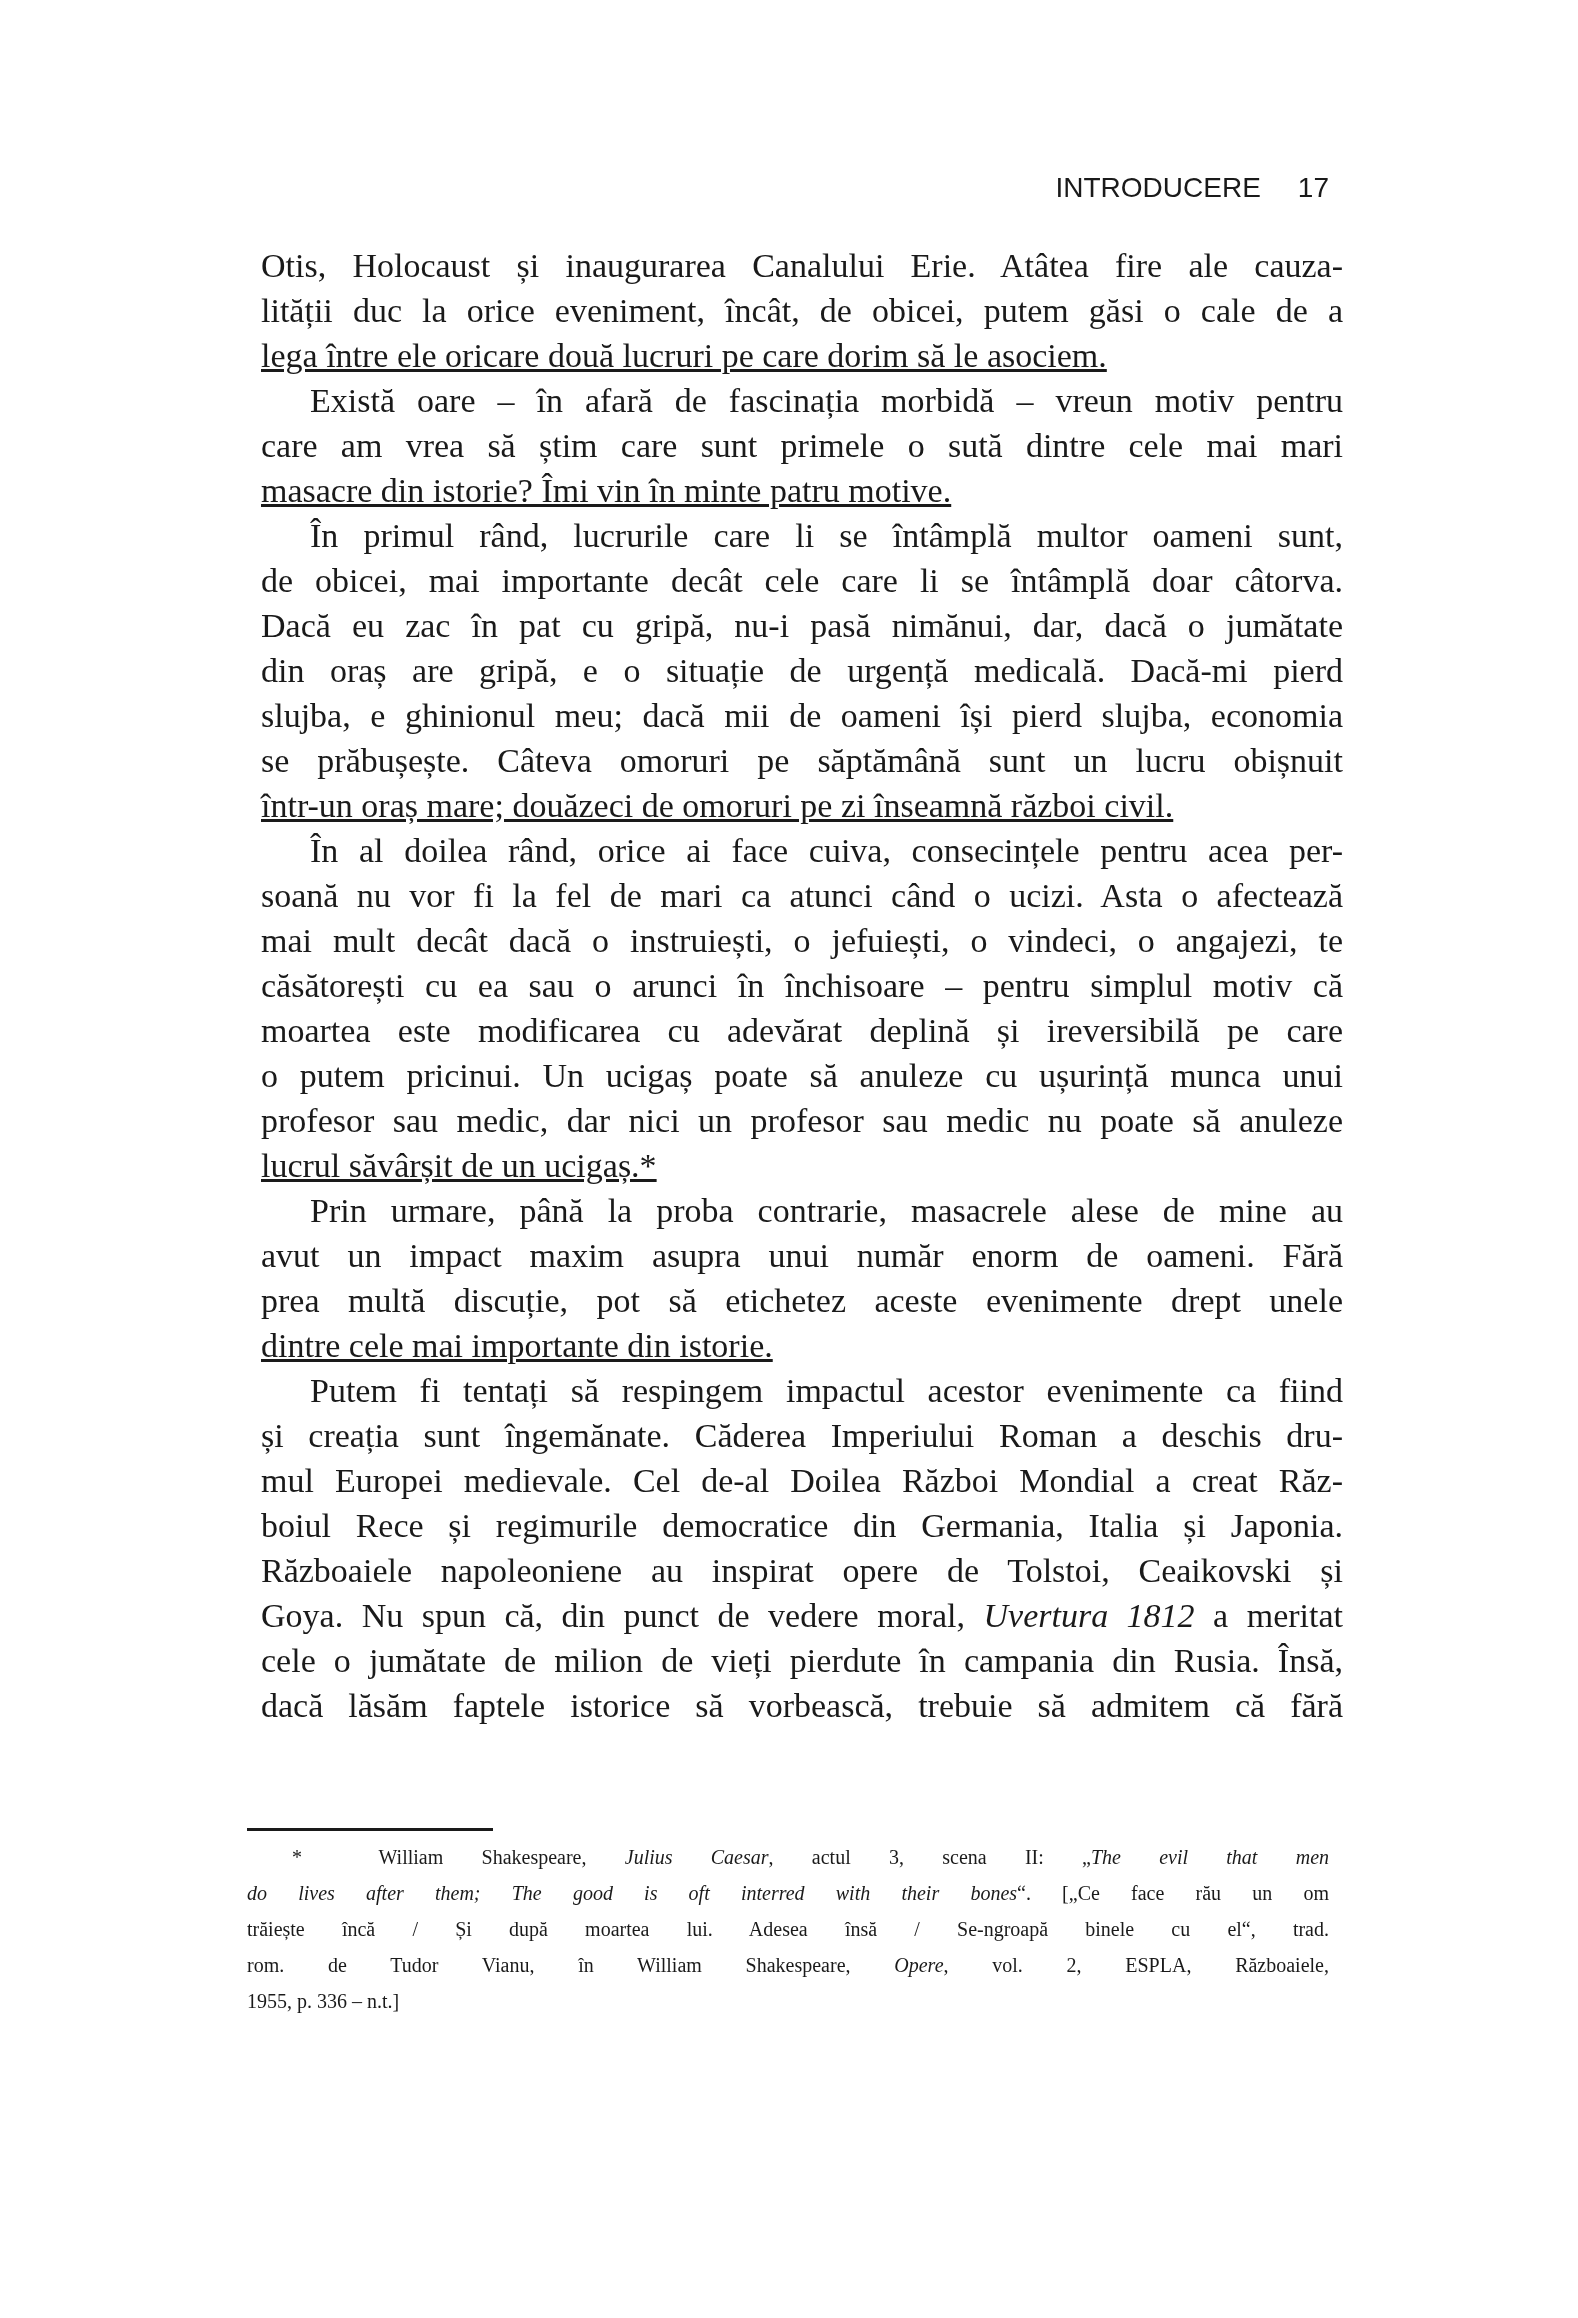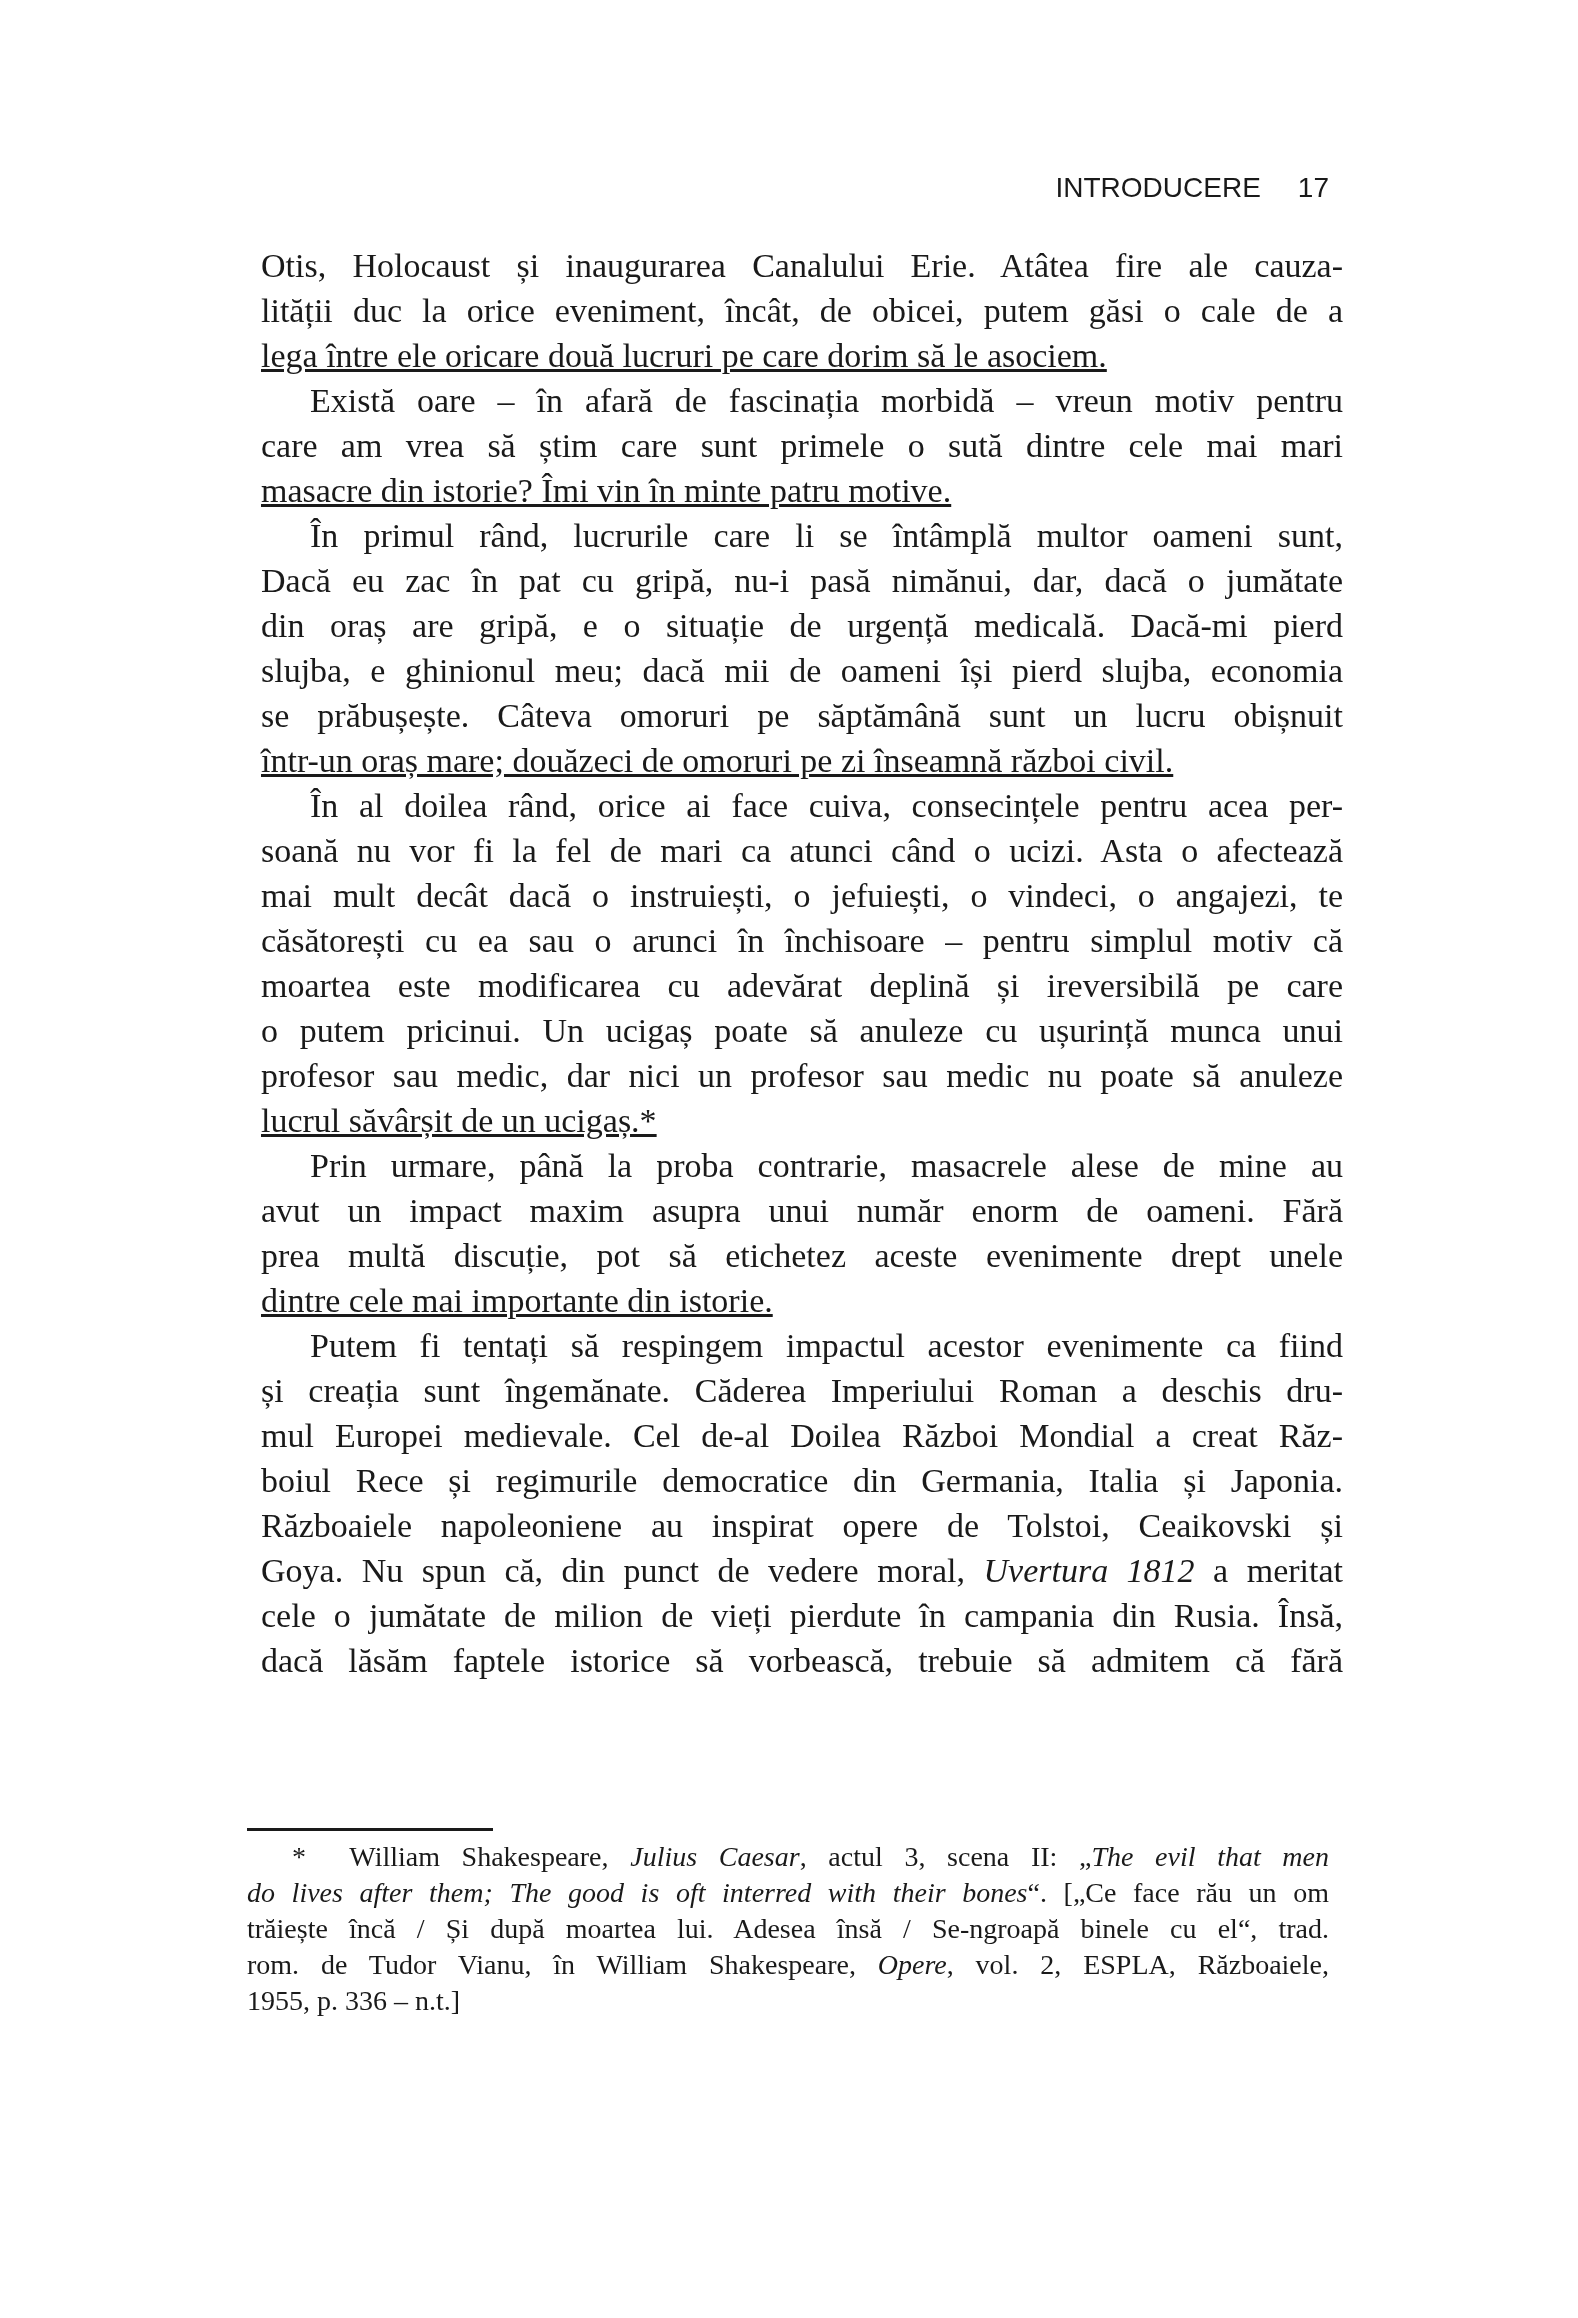"de obicei, mai importante decât" span.line { html: none -> <span>de obicei, mai importante decât cele care li se întâmplă doar câtorva.</span> }
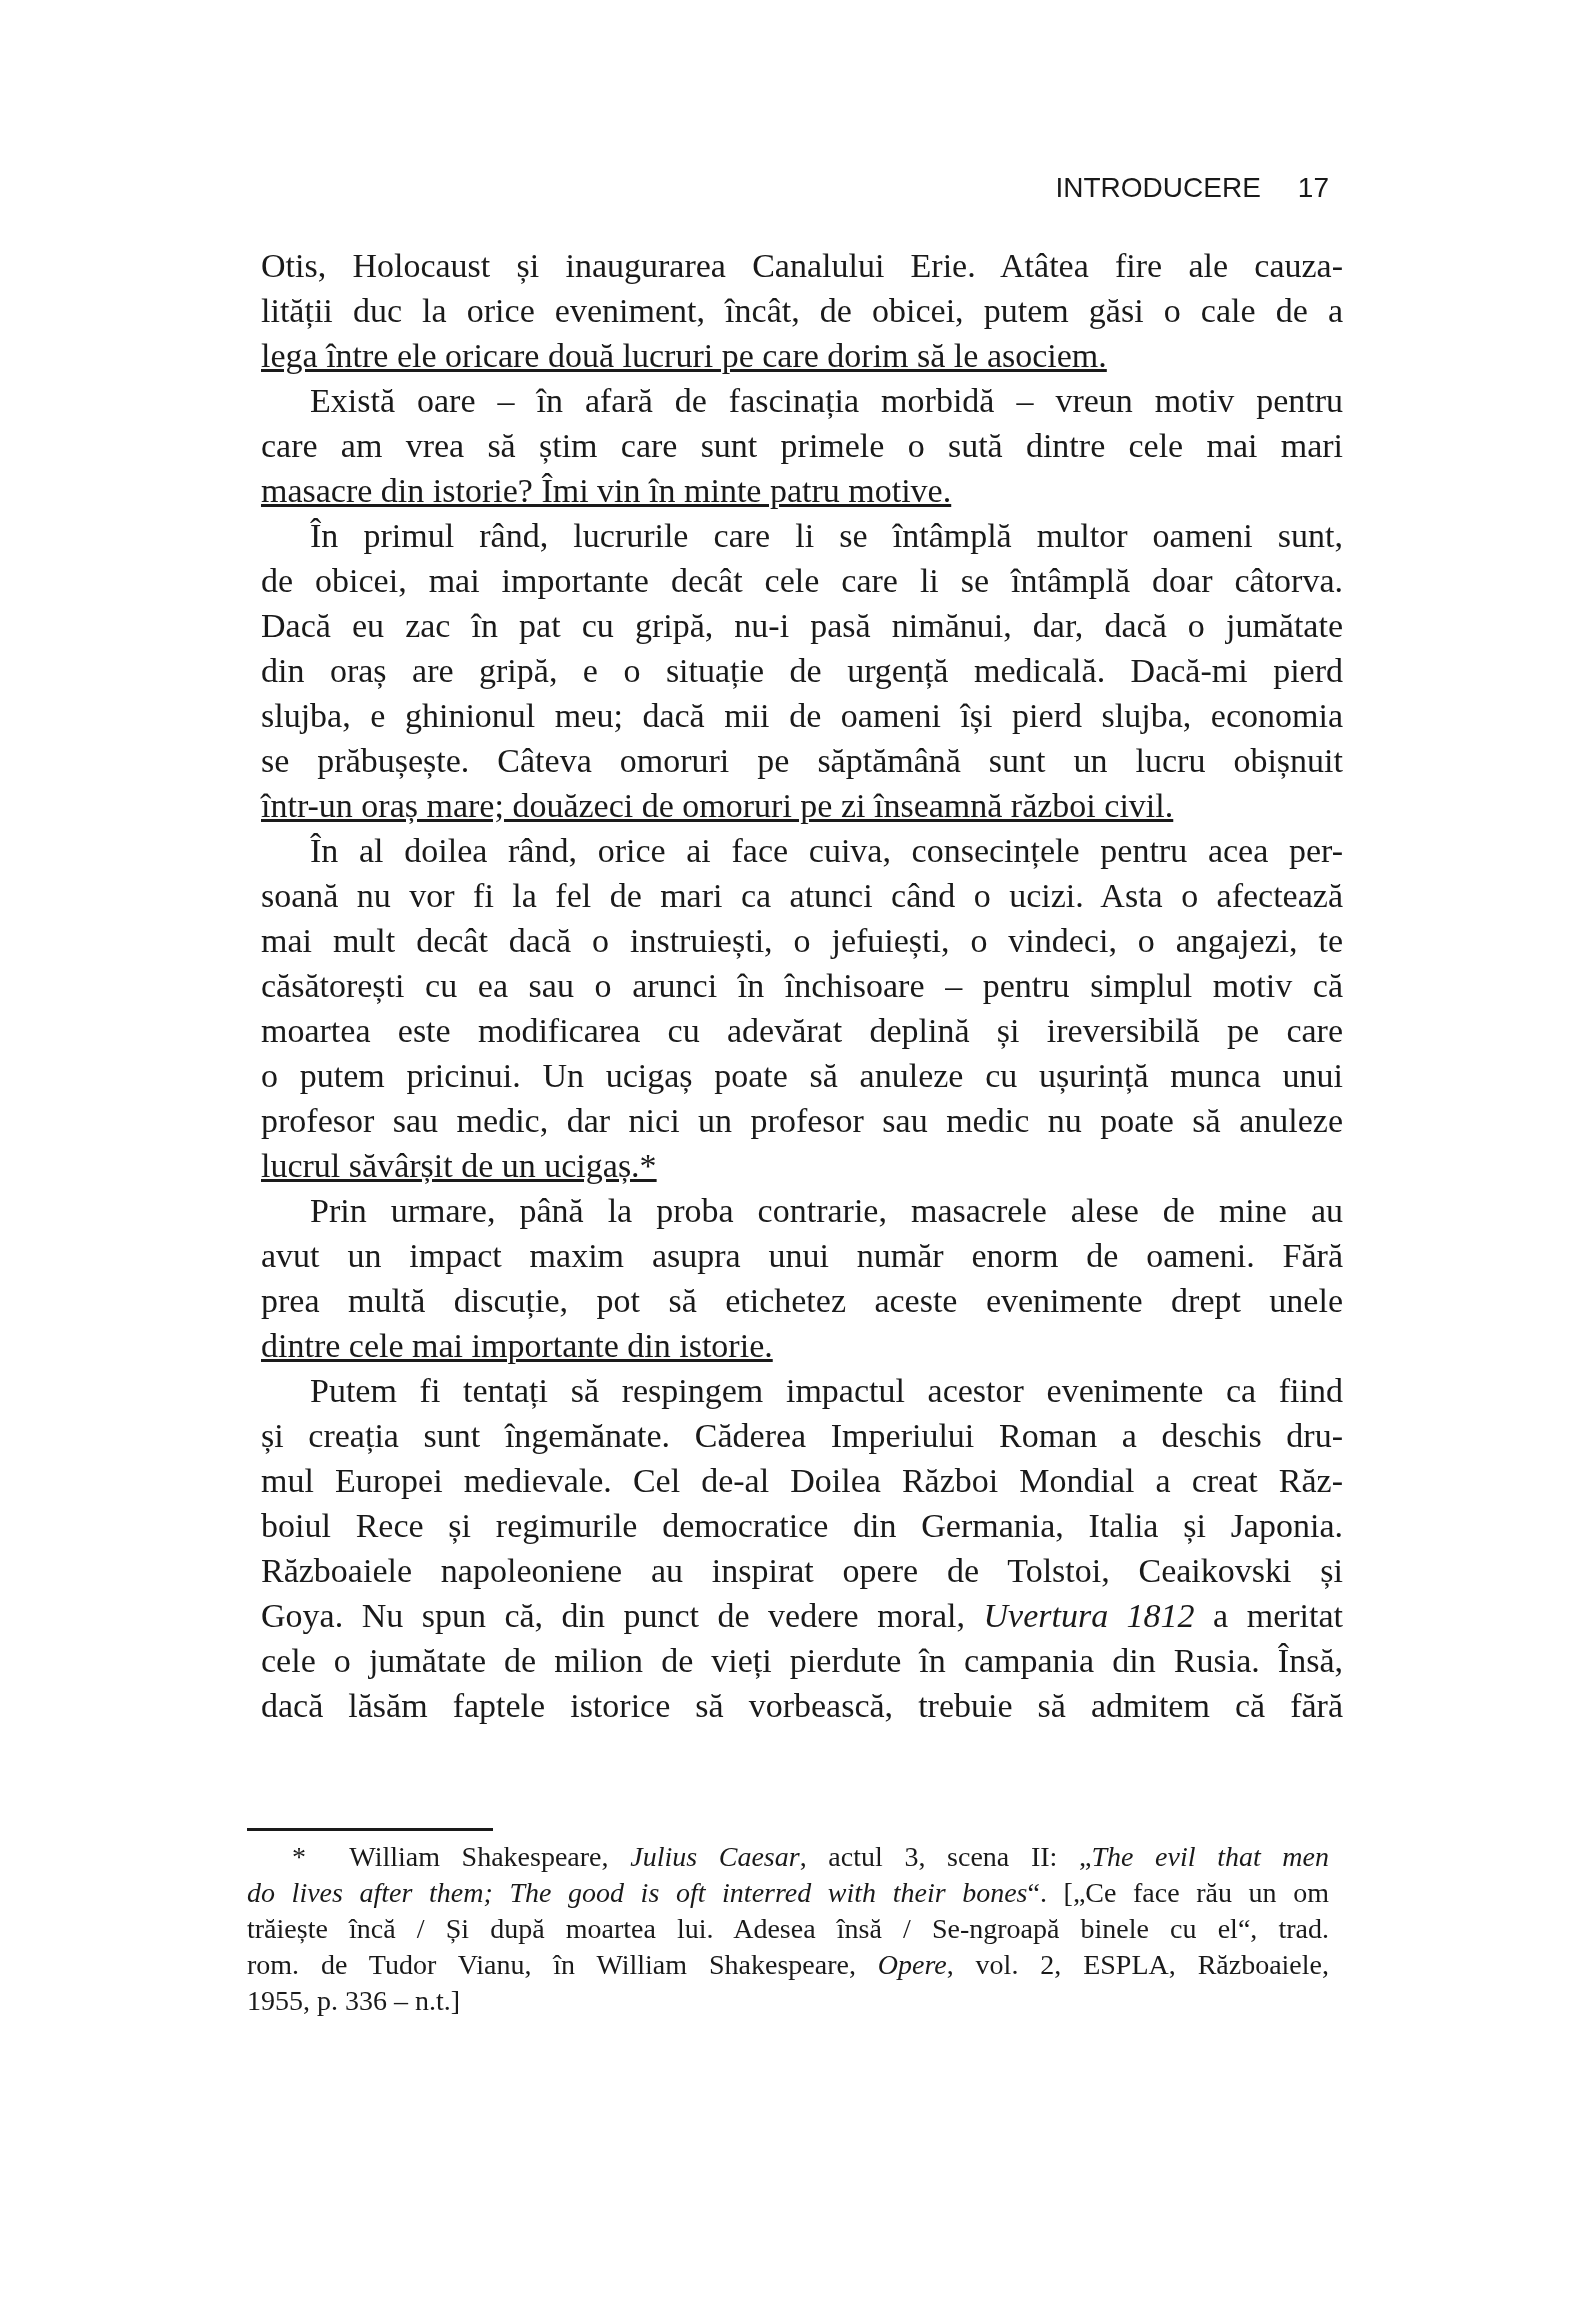"* William Shakespeare, Julius Caesar," .footnotes { font-size: 28px -> 20px }
